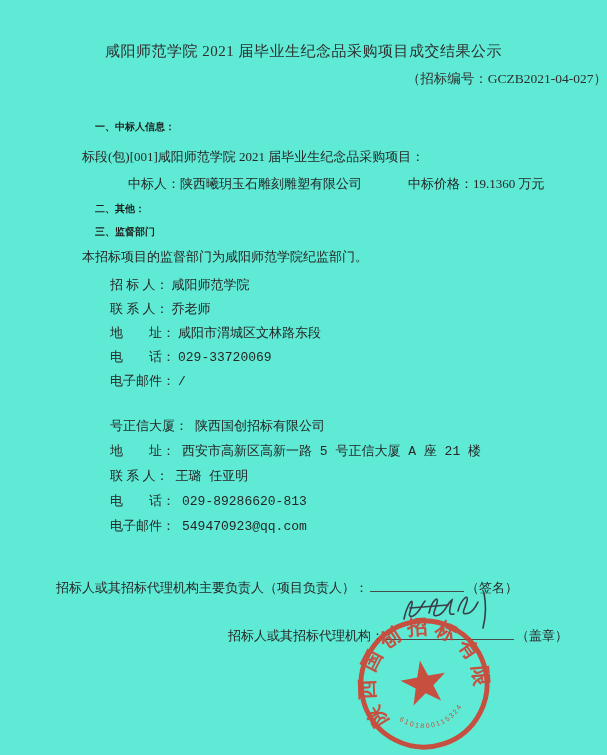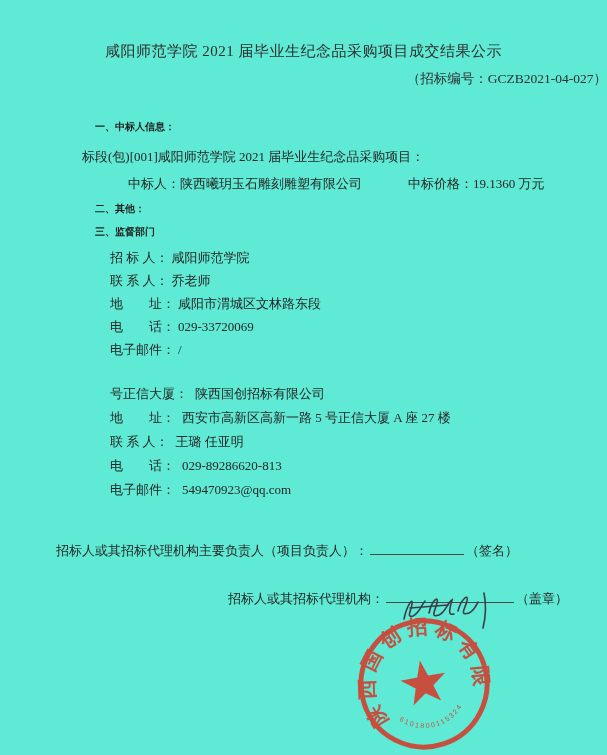"本招标项目的监督部门为咸阳师范学院纪监部门。" div.line { html: none -> <div>本招标项目的监督部门为咸阳师范学院纪监部门。</div> }
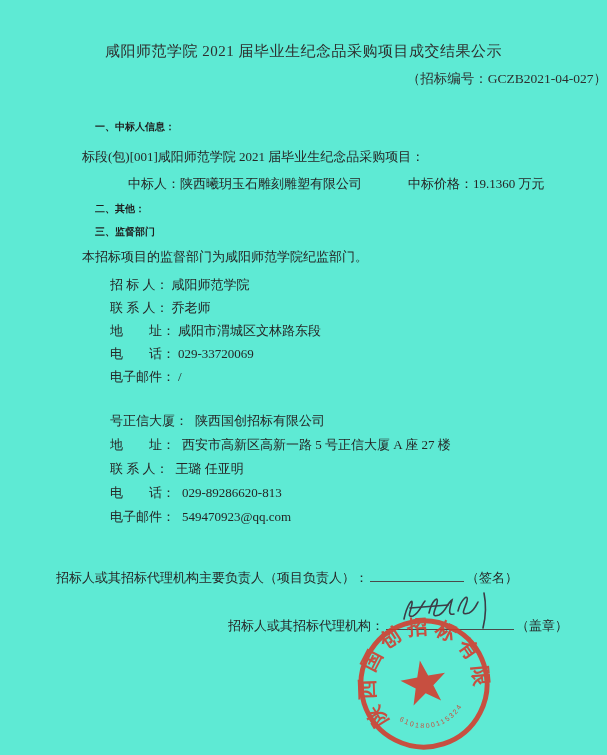"咸阳师范学院" .cvalue { font-family: none -> Liberation Mono, monospace }
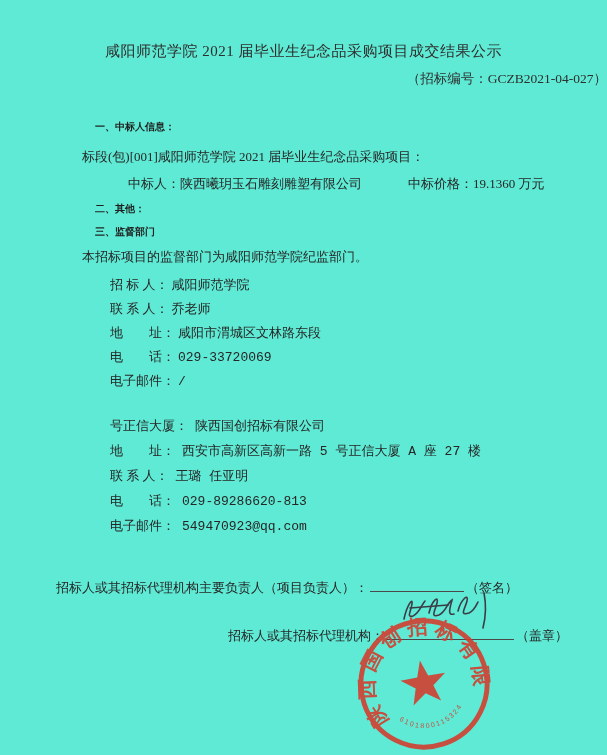"西安市高新区高新一路 5 号正信大厦 A 座" span.cvalue { text: 27 -> 21 }
